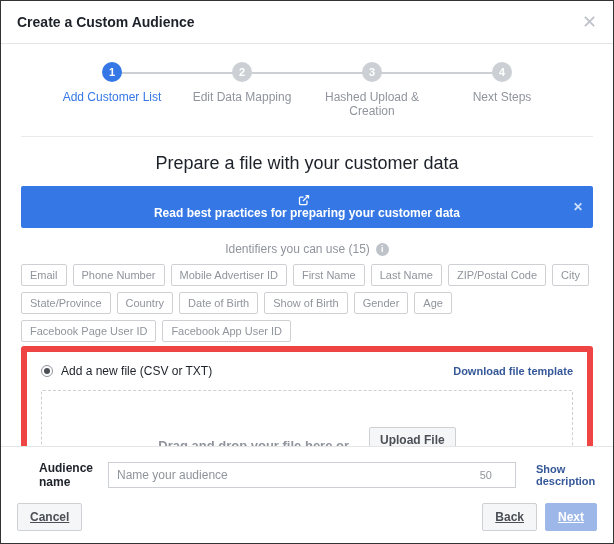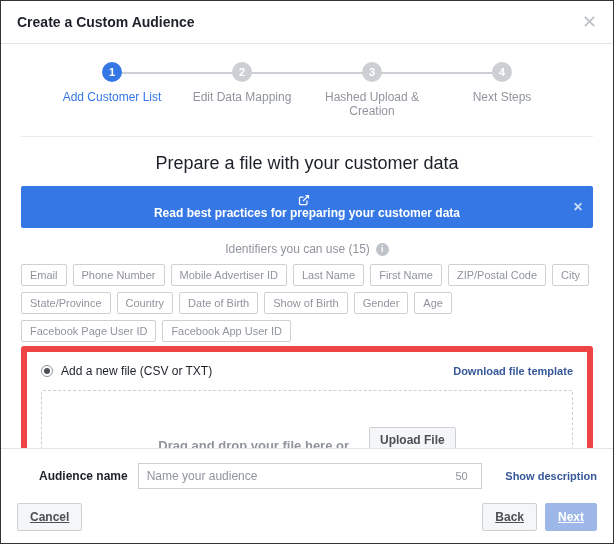"Last Name" div.chip { order: before "First Name" -> after "First Name" }
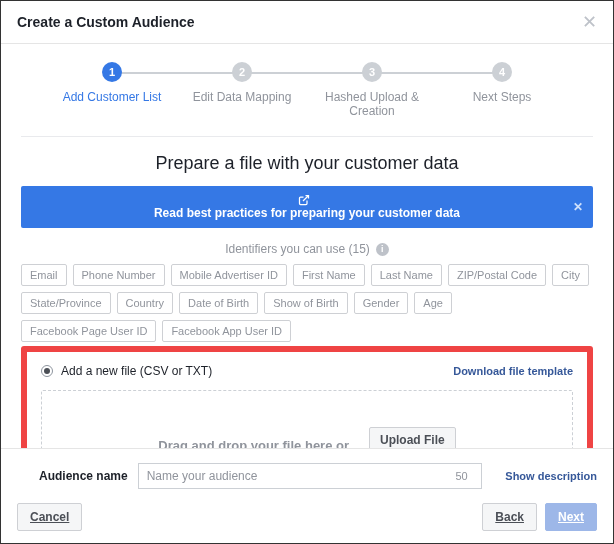"Name your audience" .aud-input { width: 344px -> 408px }
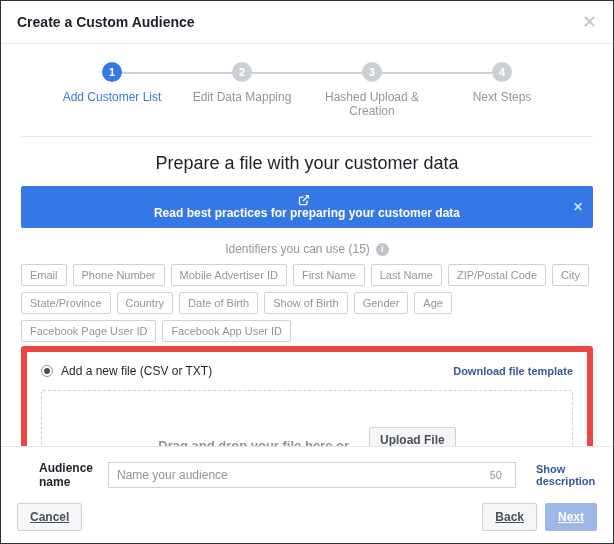"50" .aud-count { right: 14px -> 24px }
